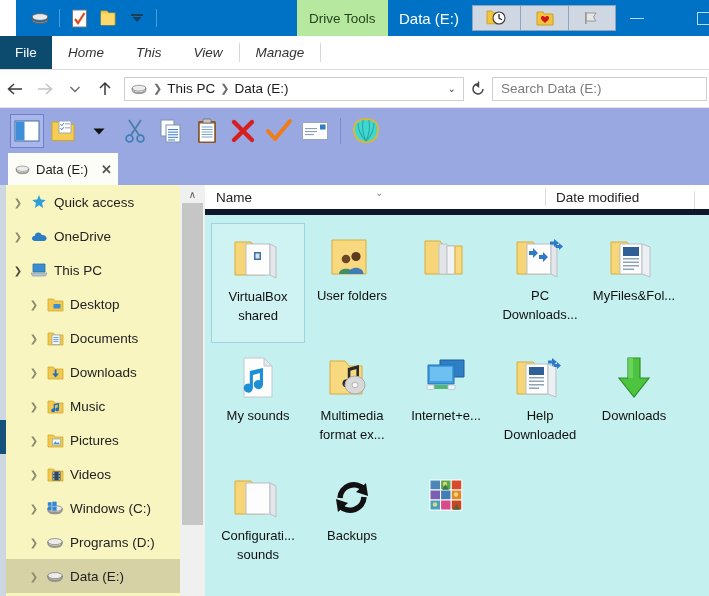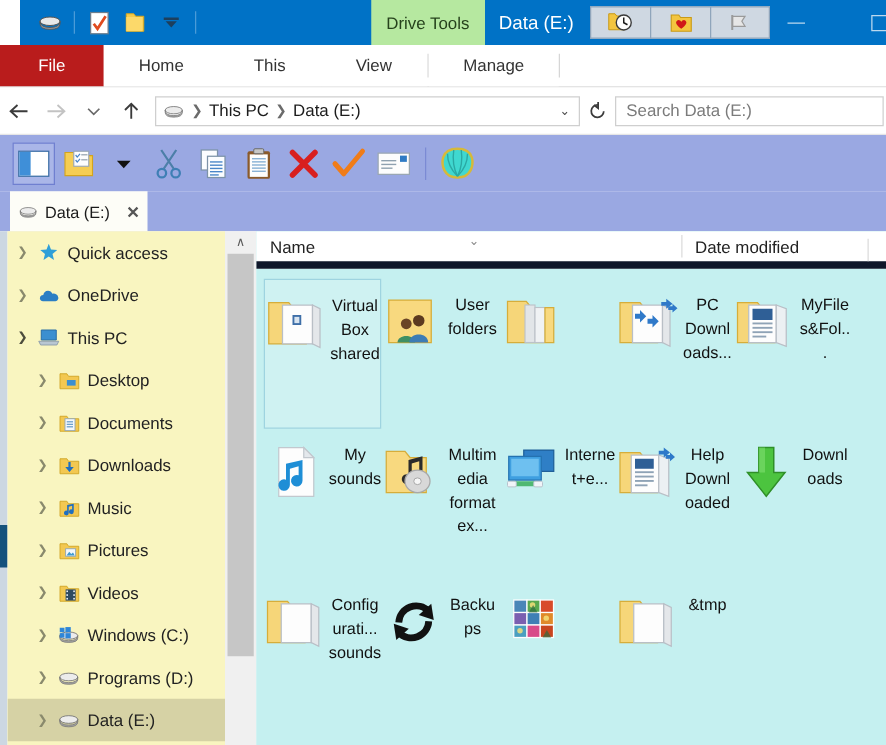"File" .rb-file { background: #b91c1c -> #0c4a6e; width: 83px -> 52px }
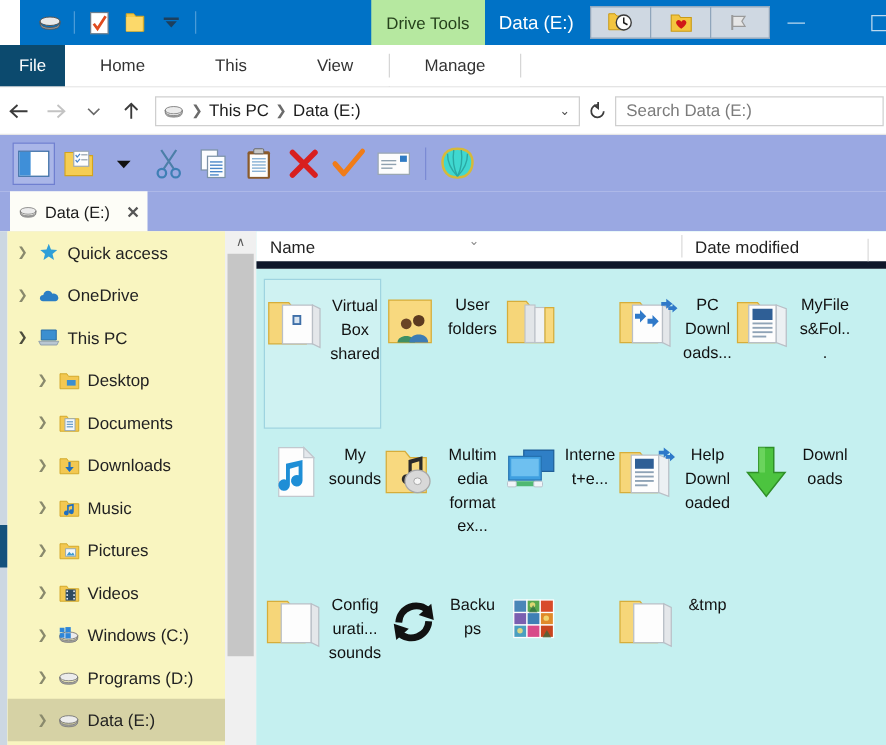"Home" .rb-tab { font-style: none -> italic; padding: 0 28px -> 0 16px }
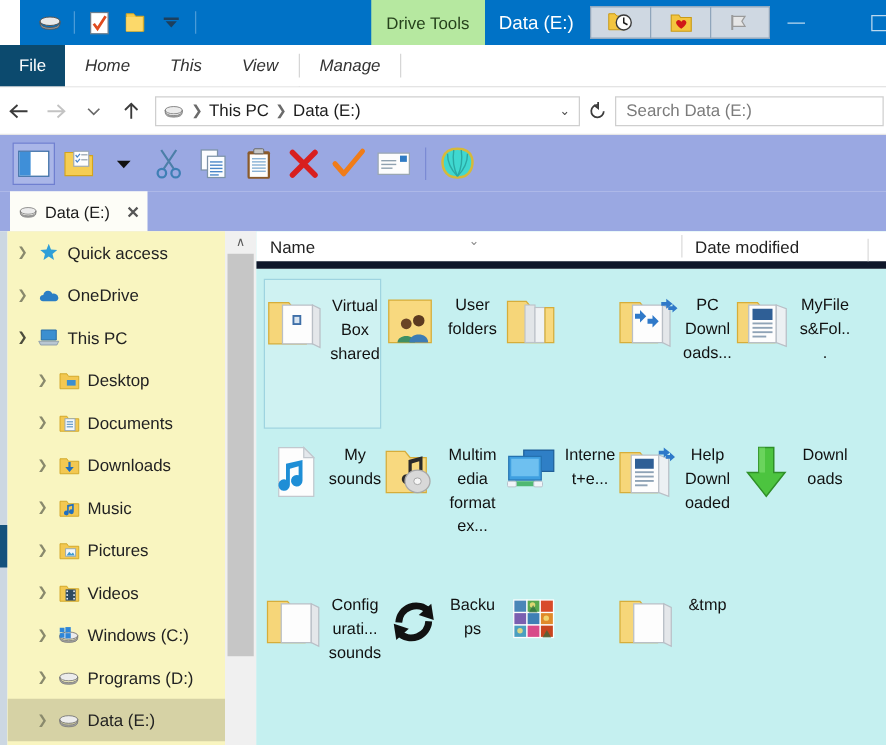"VirtualBox shared" .cell { align-items: none -> center; flex-direction: row -> column }
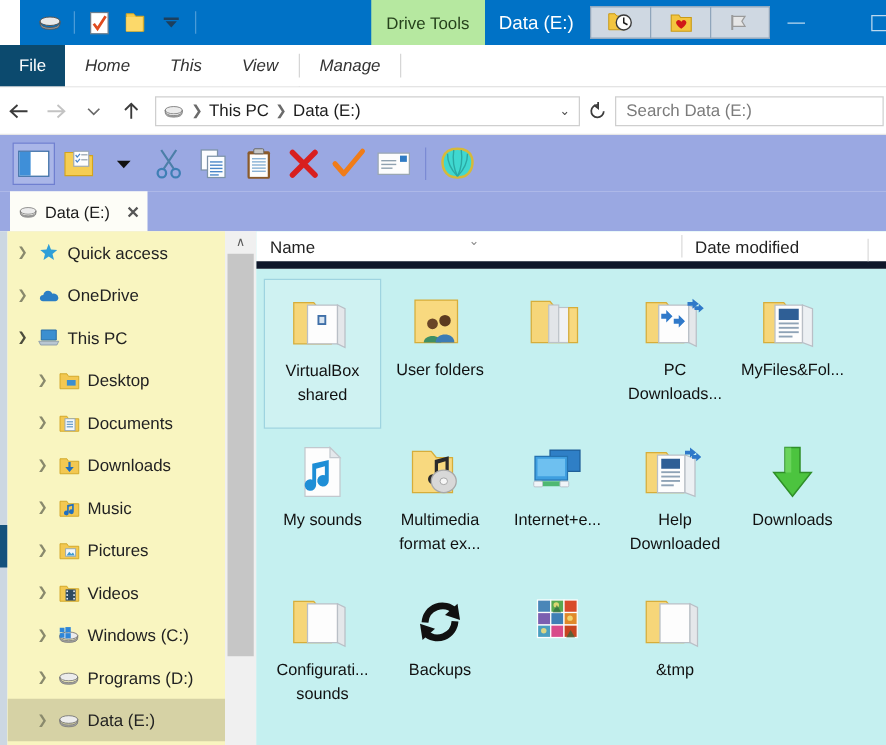"&tmp" div.cell { html: <div> <div> <svg> <path></path> <path></path> <path></path> </svg> </div> <div>&amp;tmp</div> </div> -> none }
